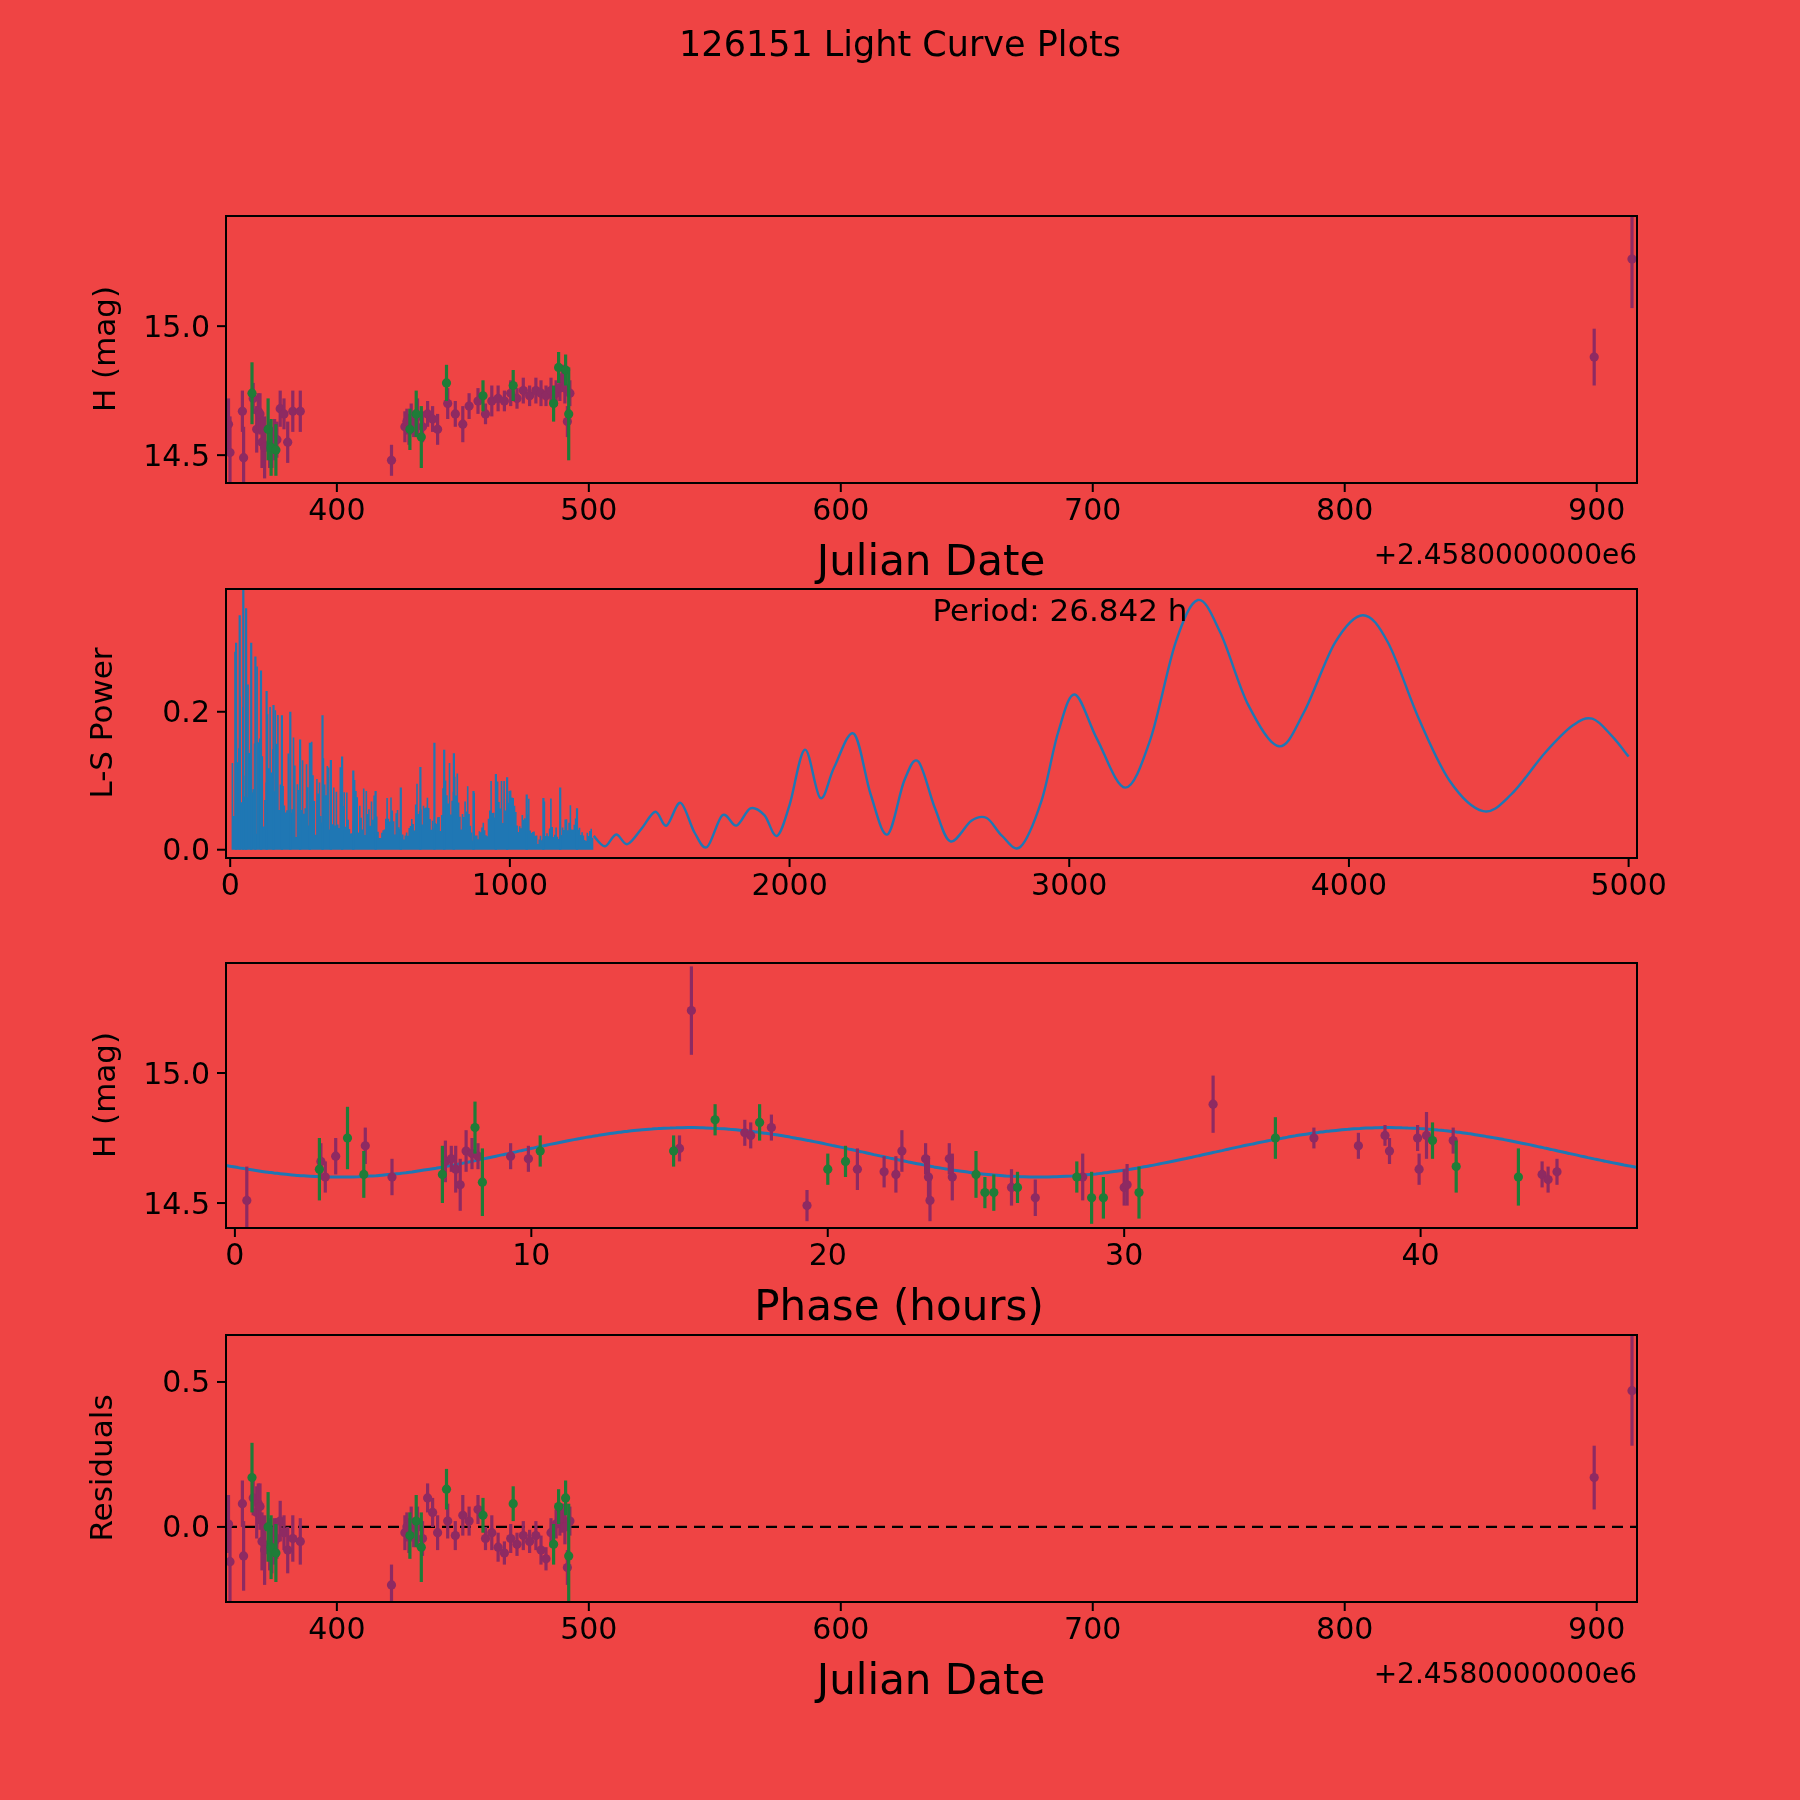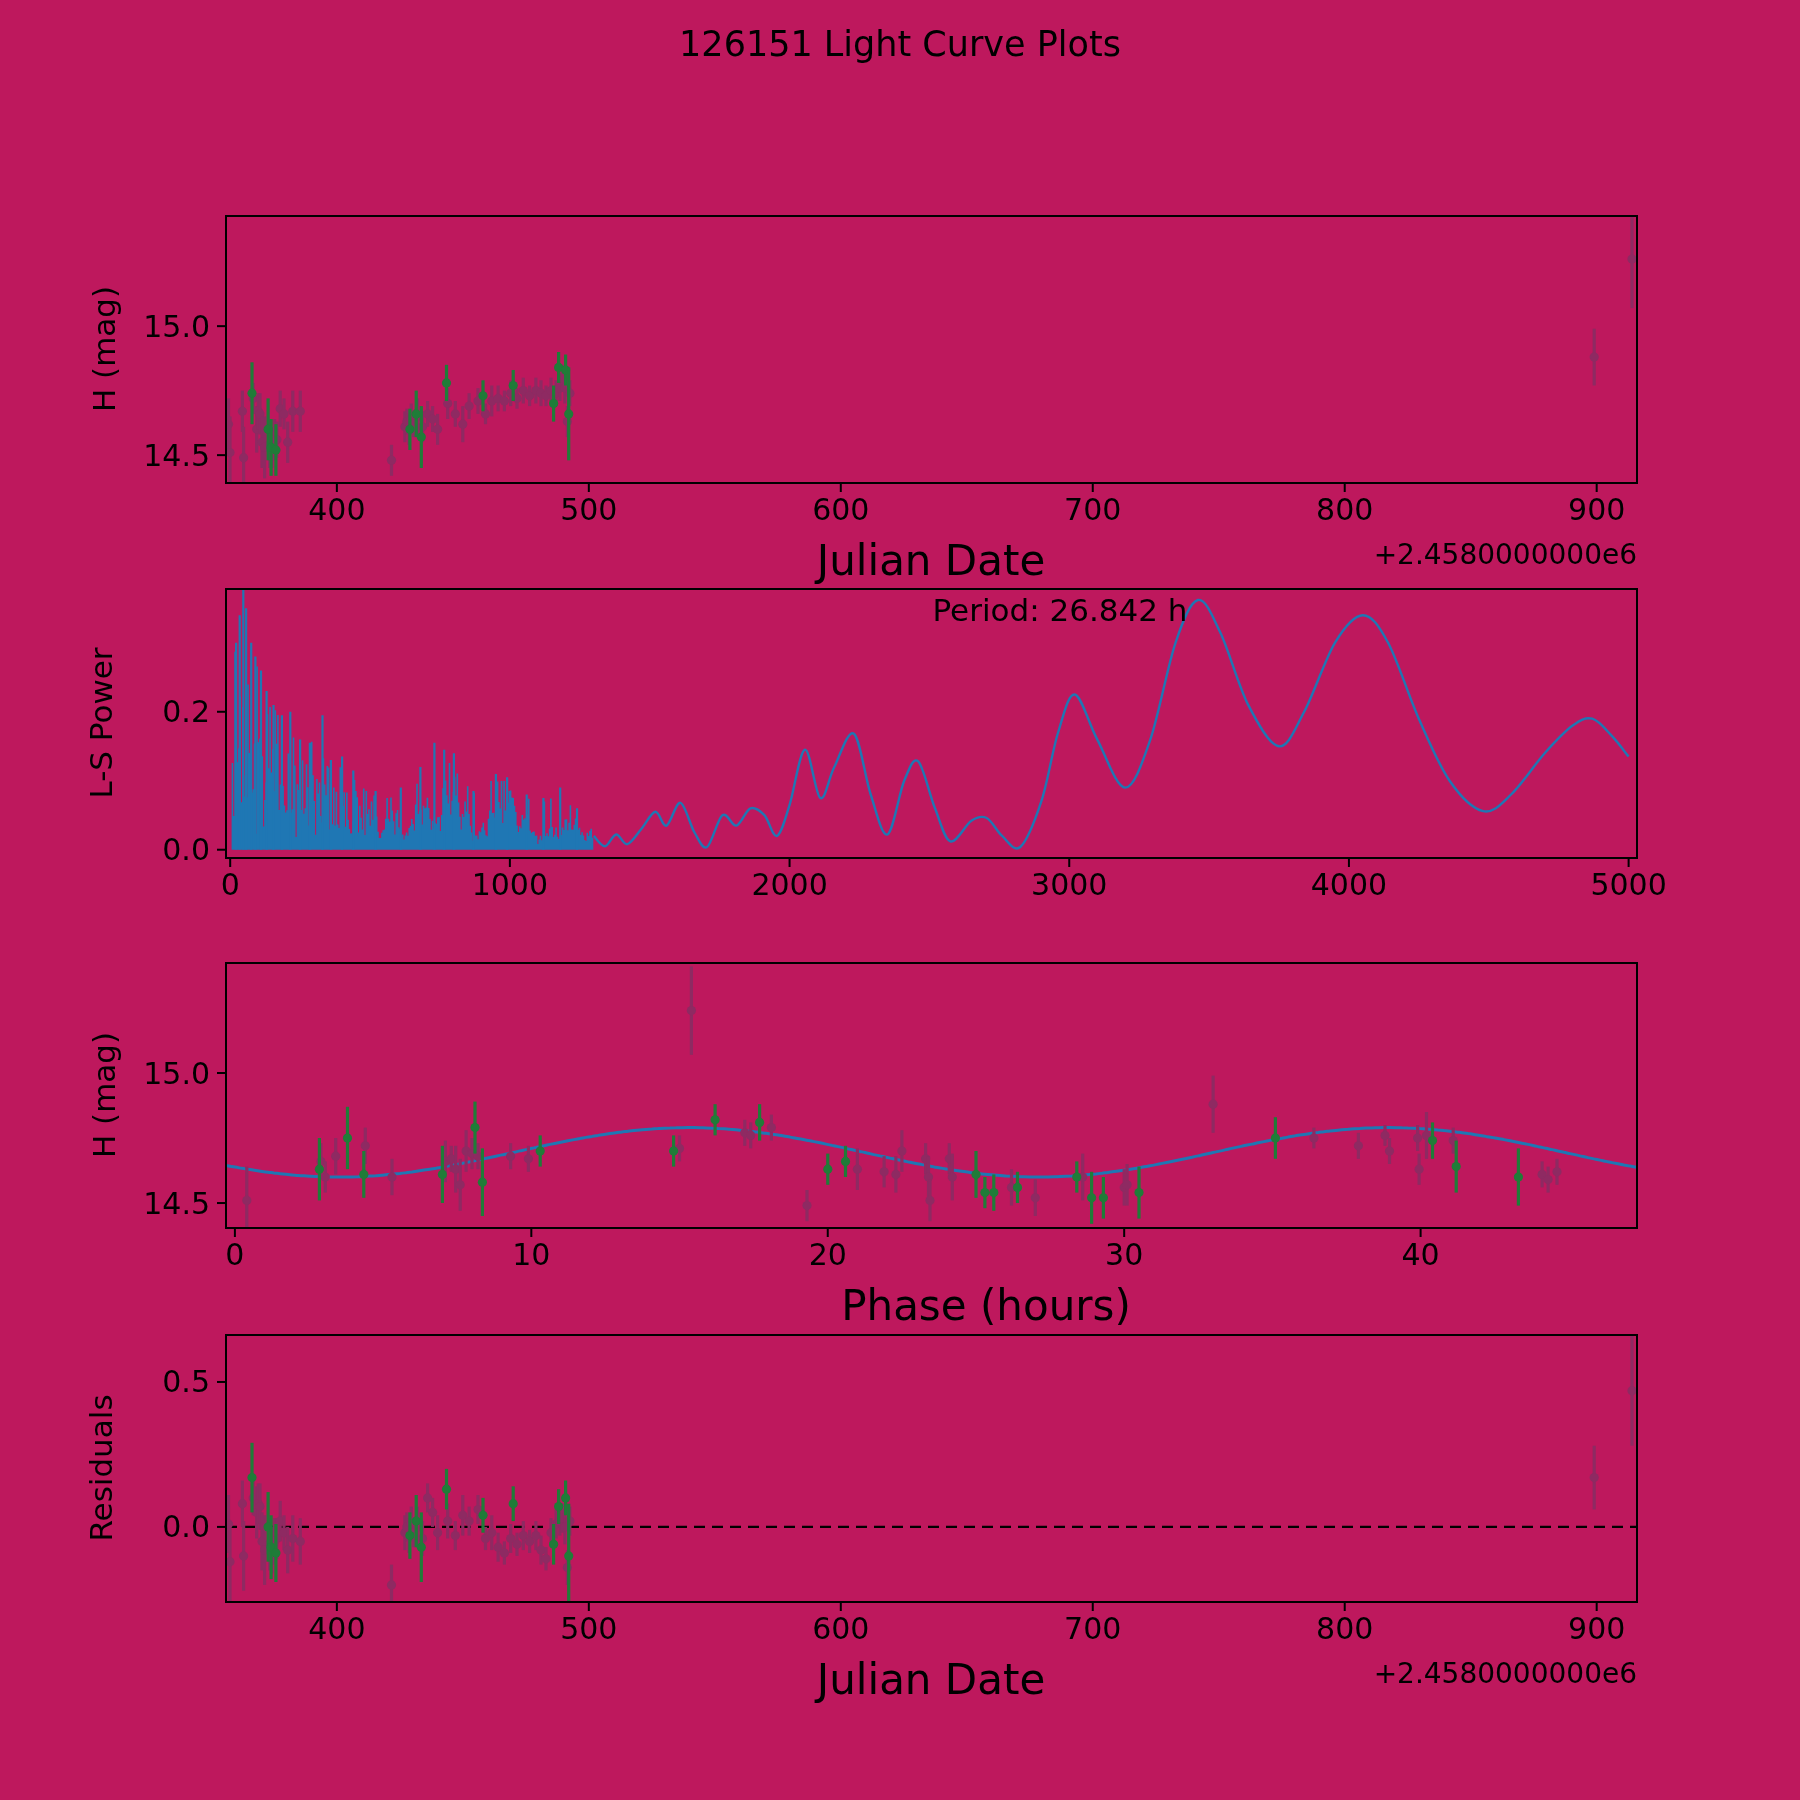"126151 Light Curve Plots" .figure { background: #be185d -> #ef4444 }
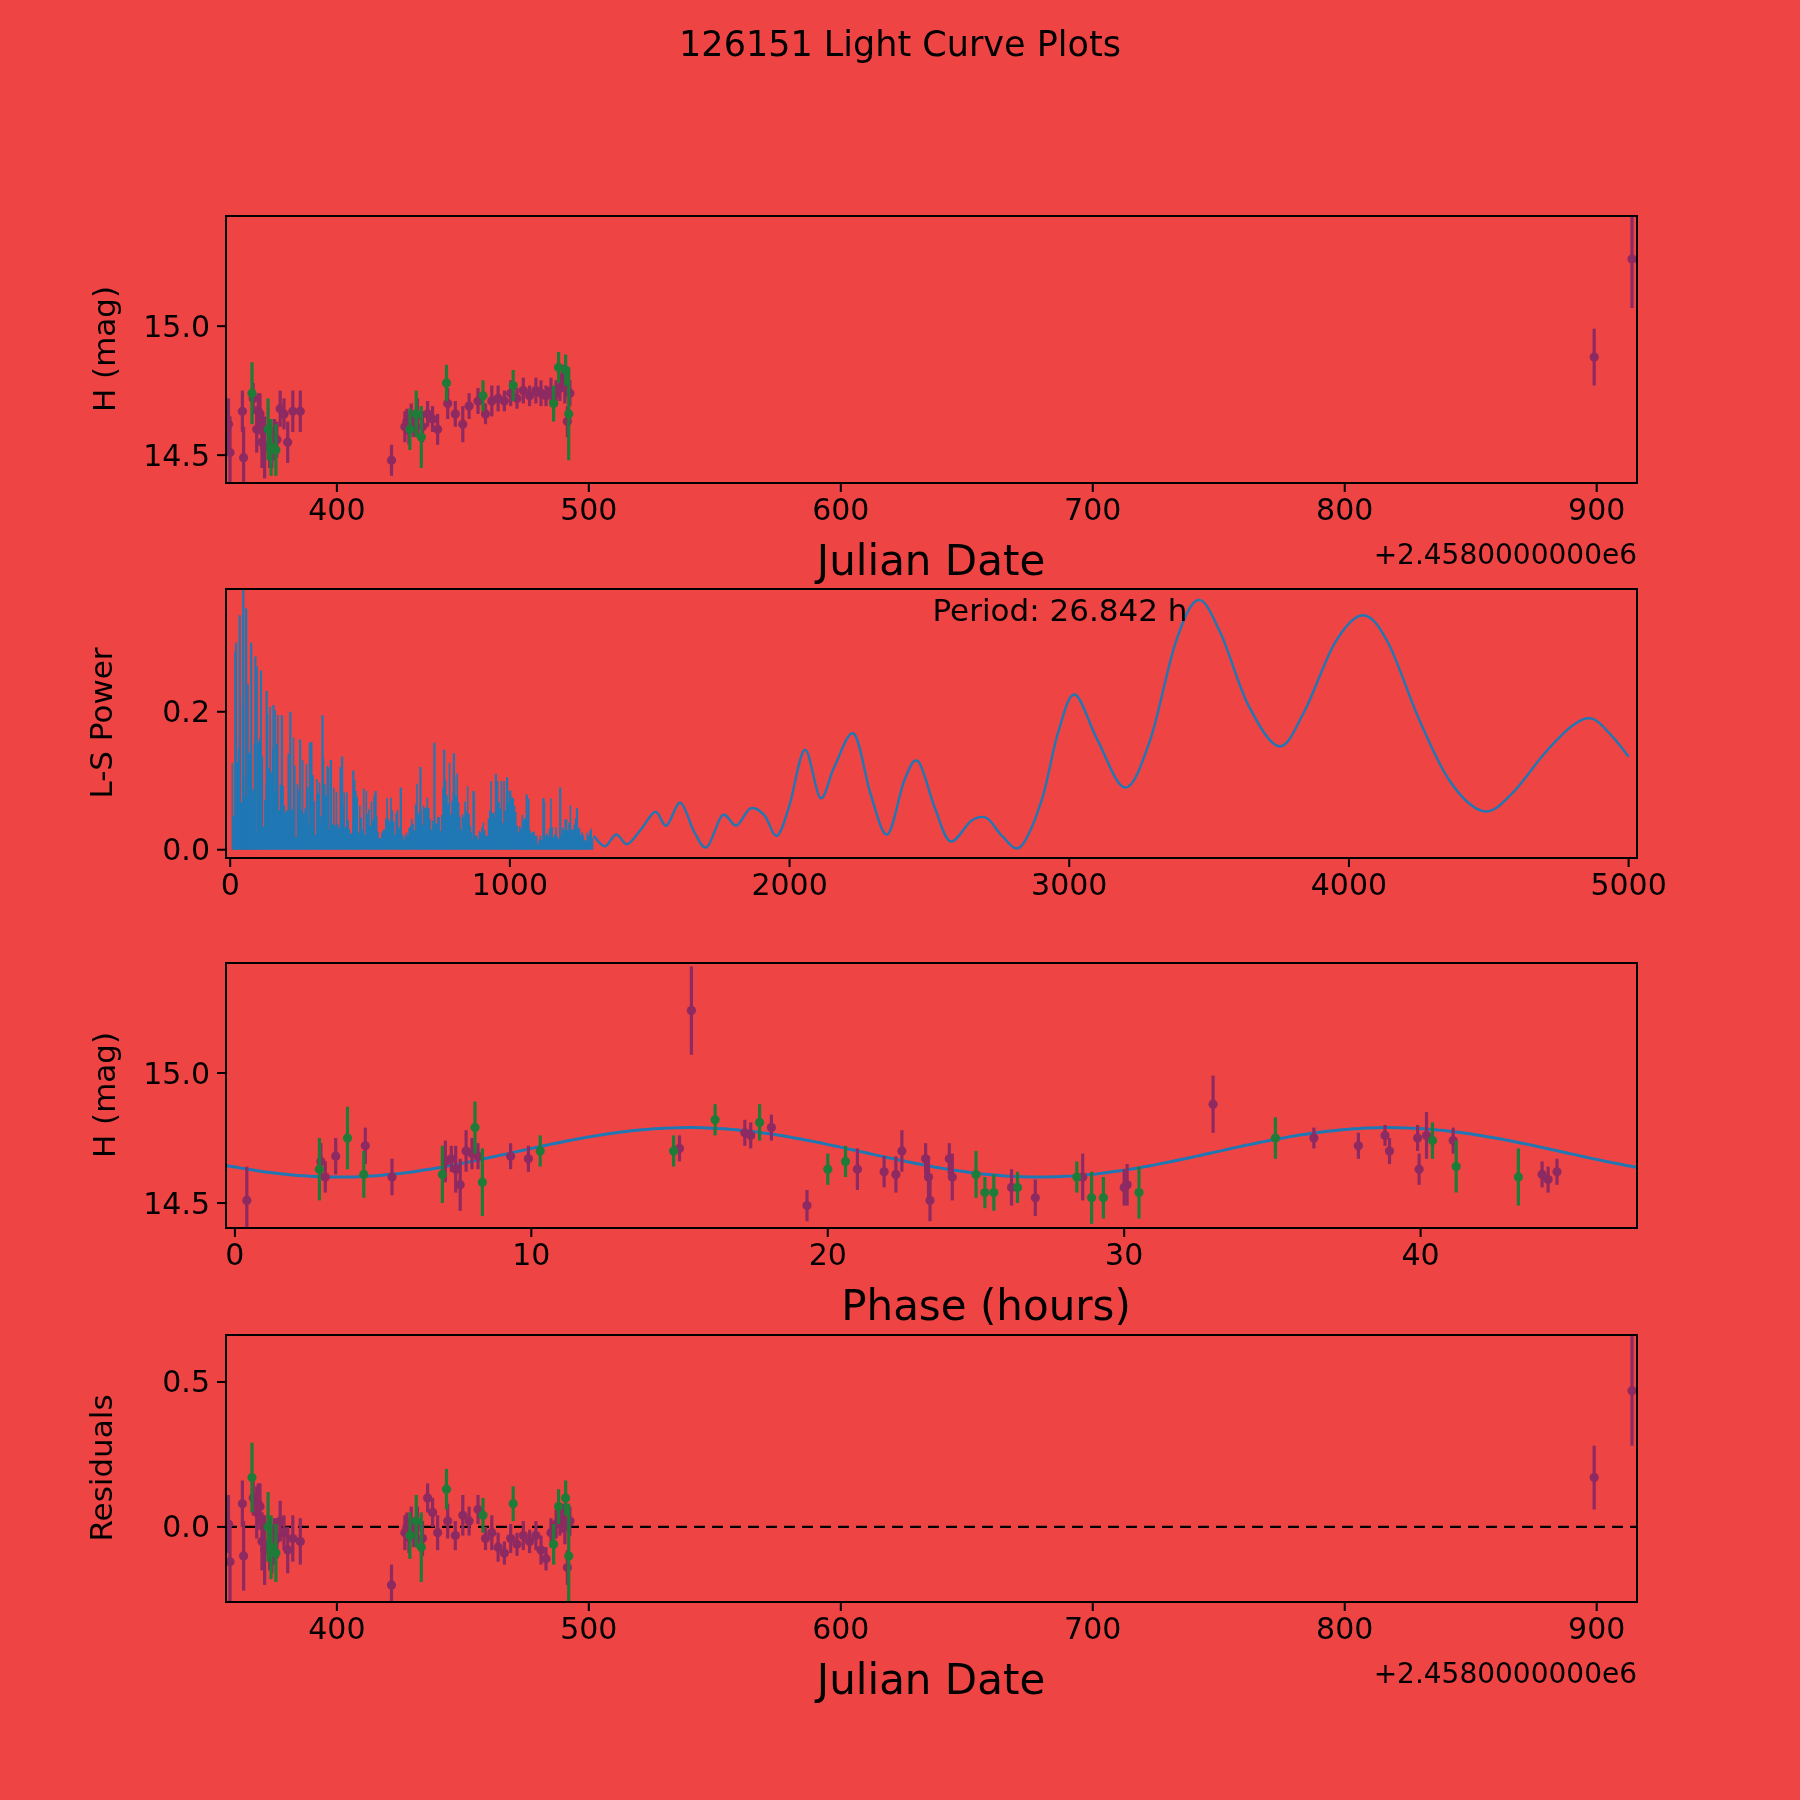"Phase (hours)" div.lbl { left: 986px -> 899px }
